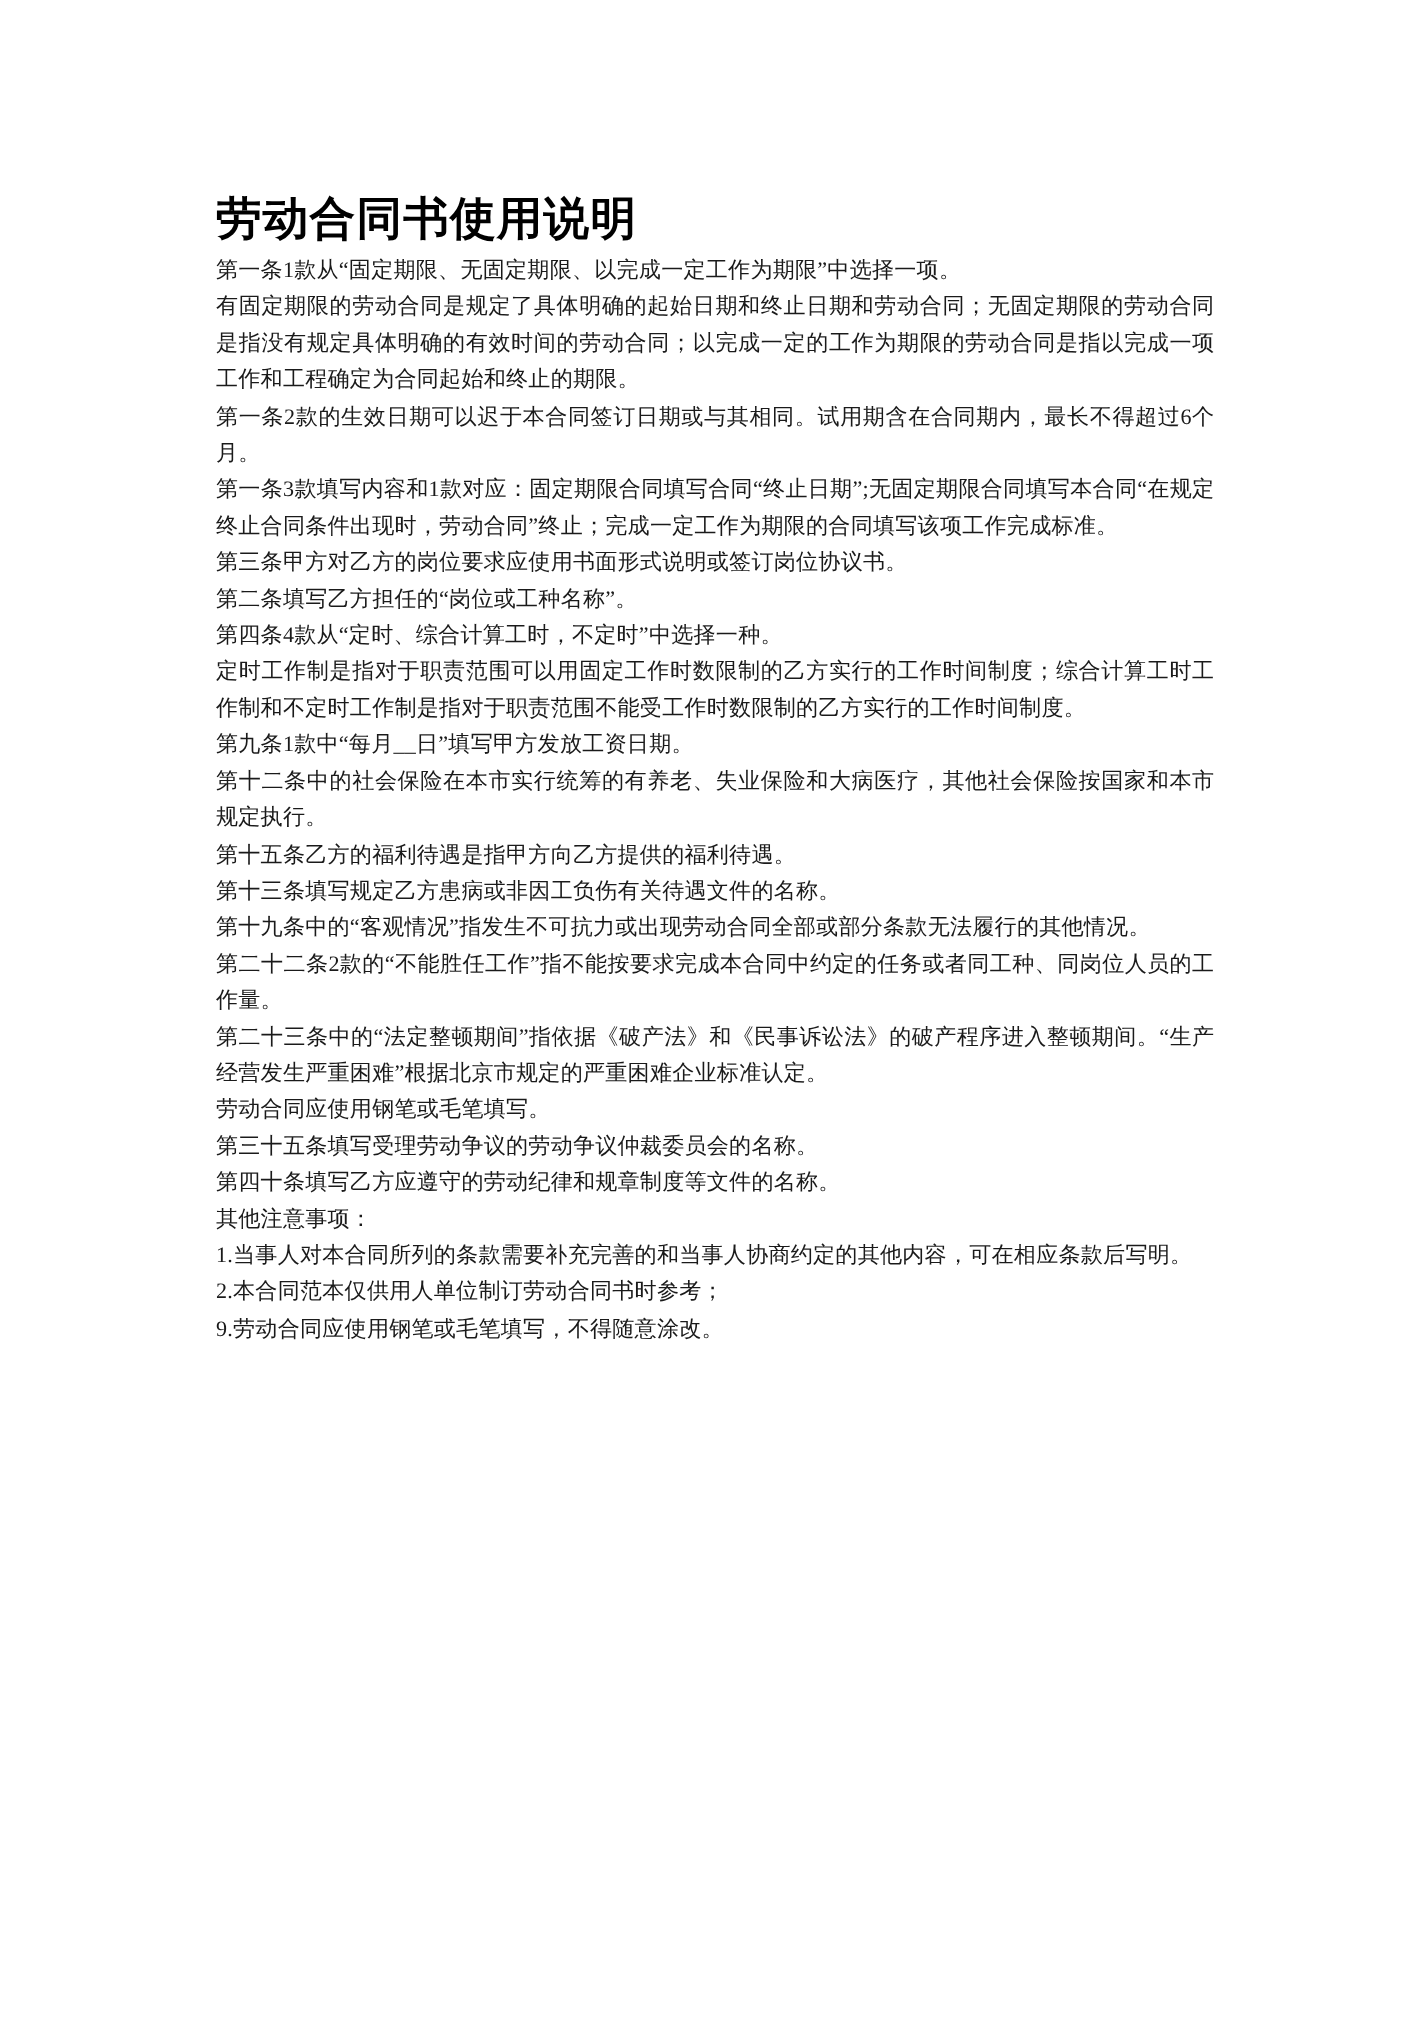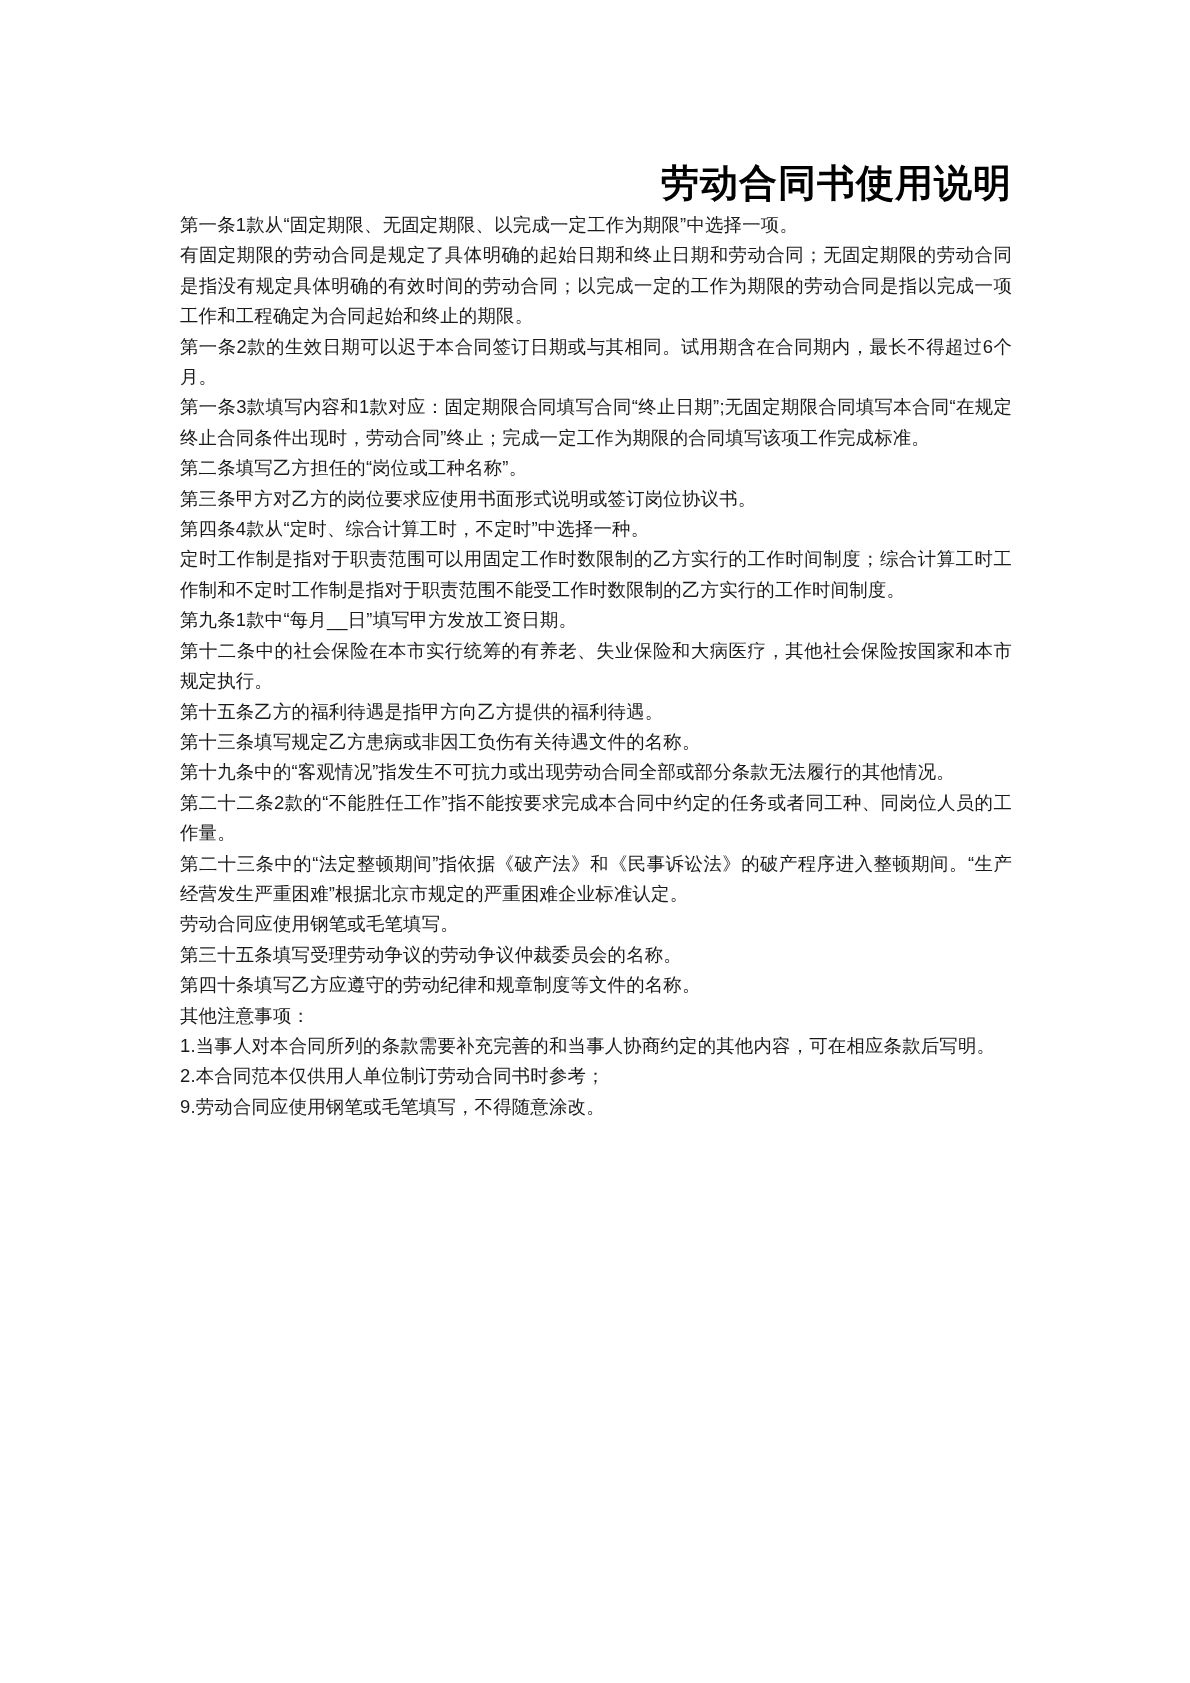"劳动合同书使用说明" .title { text-align: right -> left }
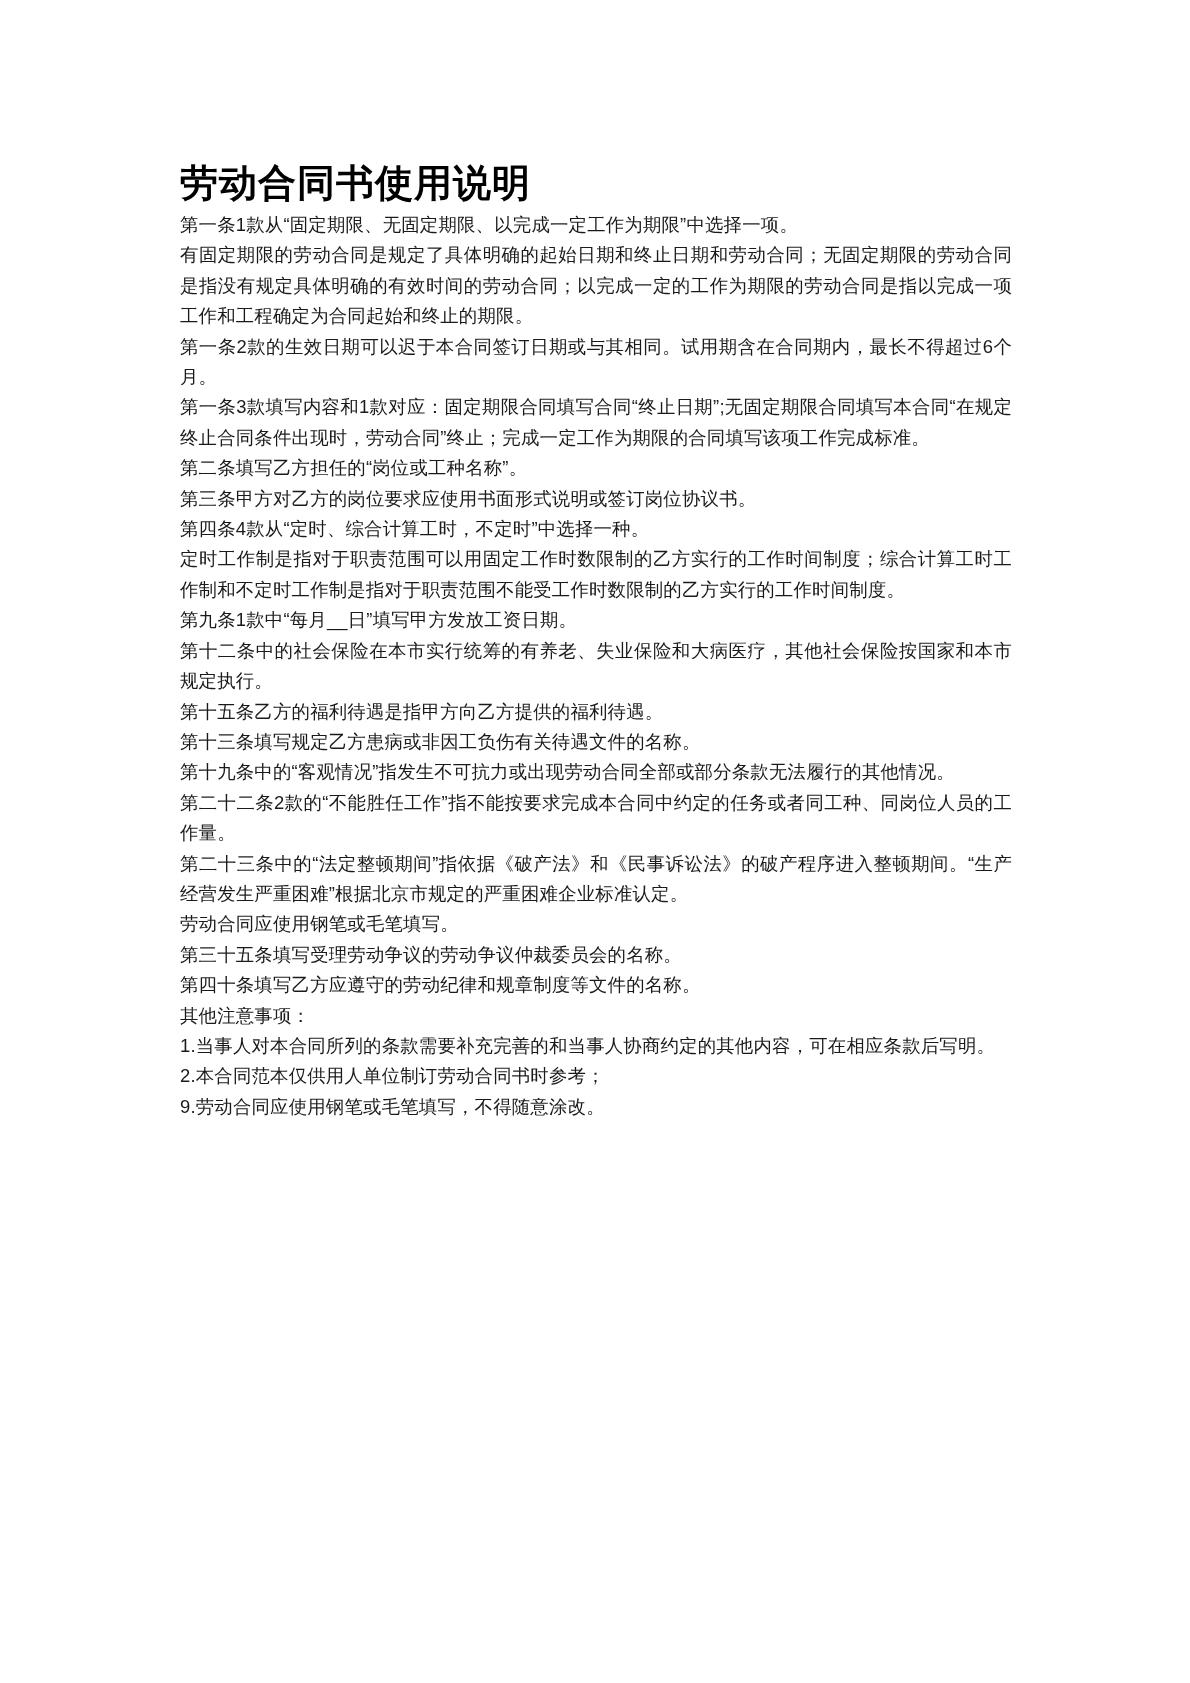"第一条1款从“固定期限、无固定期限、以完成一定工作为期限”中选择一项。" .body-text { font-family: Liberation Sans, sans-serif -> Liberation Serif, serif }
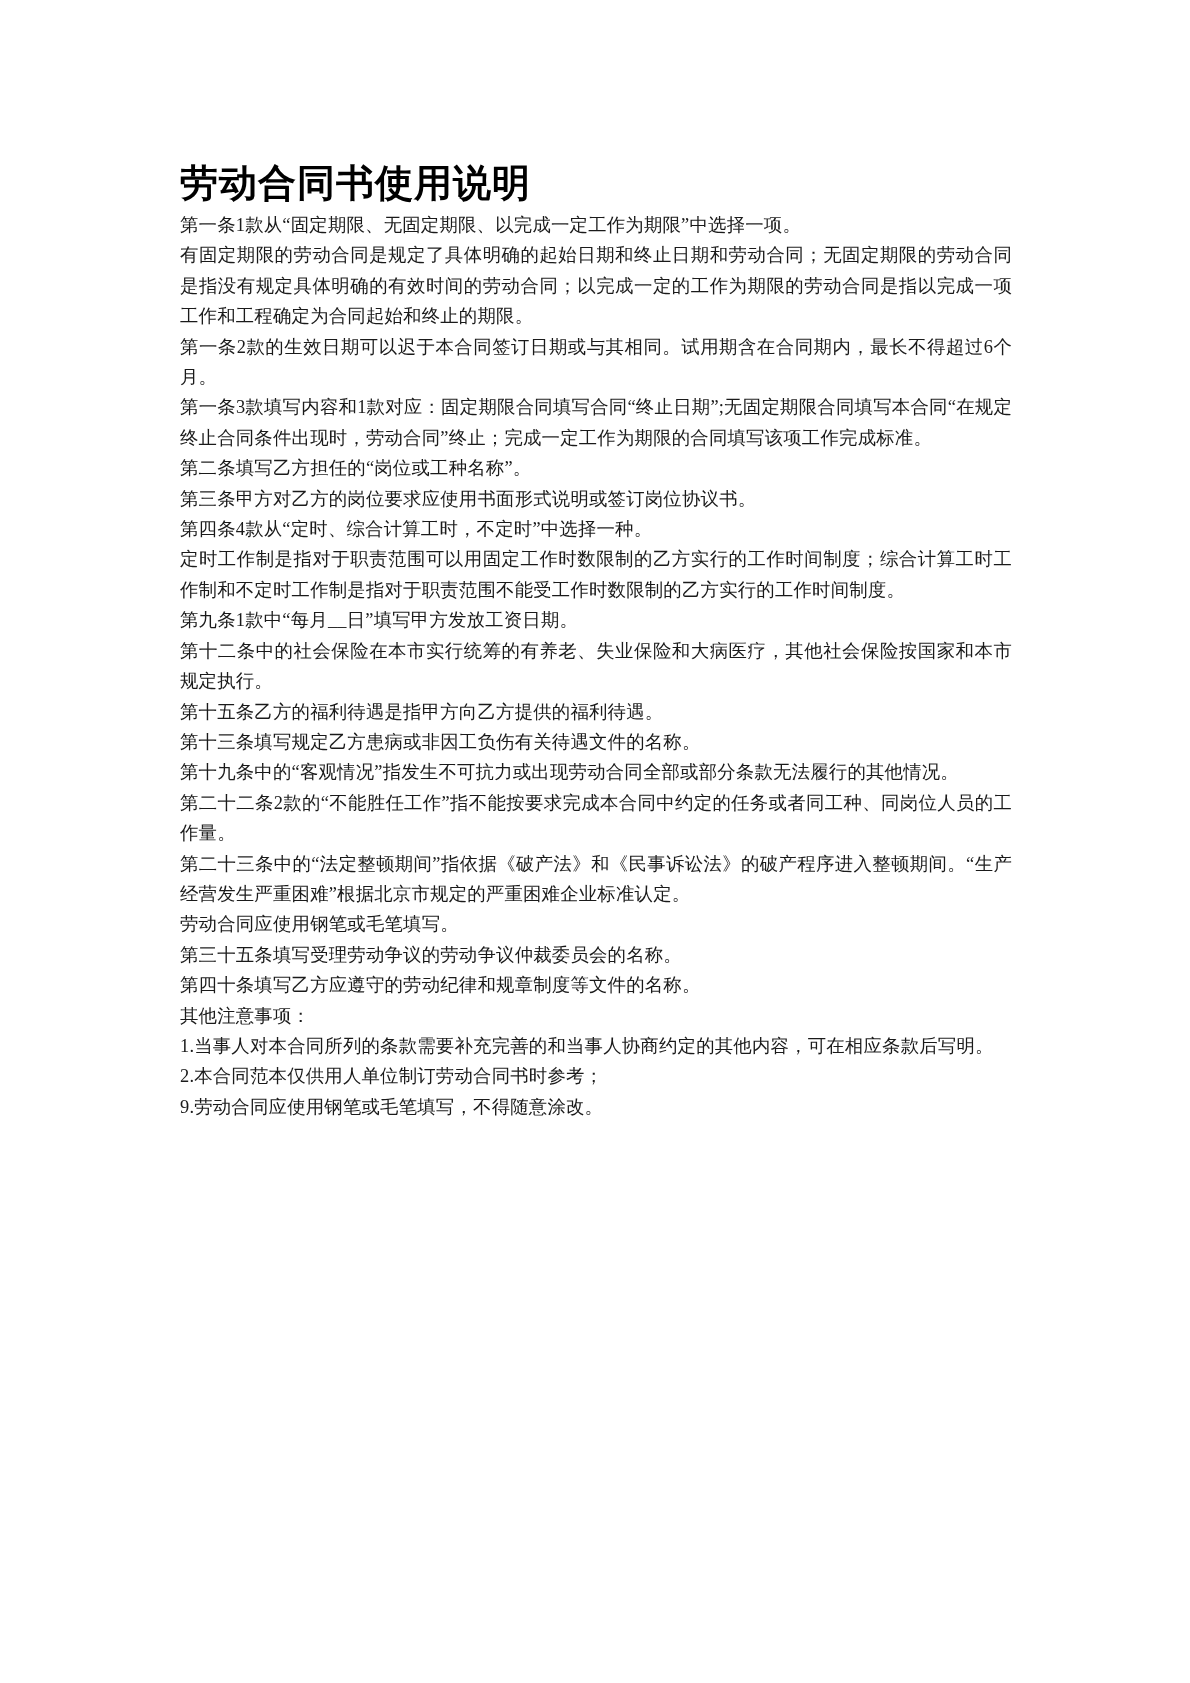"第二条填写乙方担任的“岗位或工种名称”。" p.para { order: before "第三条甲方对乙方的岗位要求应使用书面形式说明或签订岗位协议书。" -> after "第三条甲方对乙方的岗位要求应使用书面形式说明或签订岗位协议书。" }
